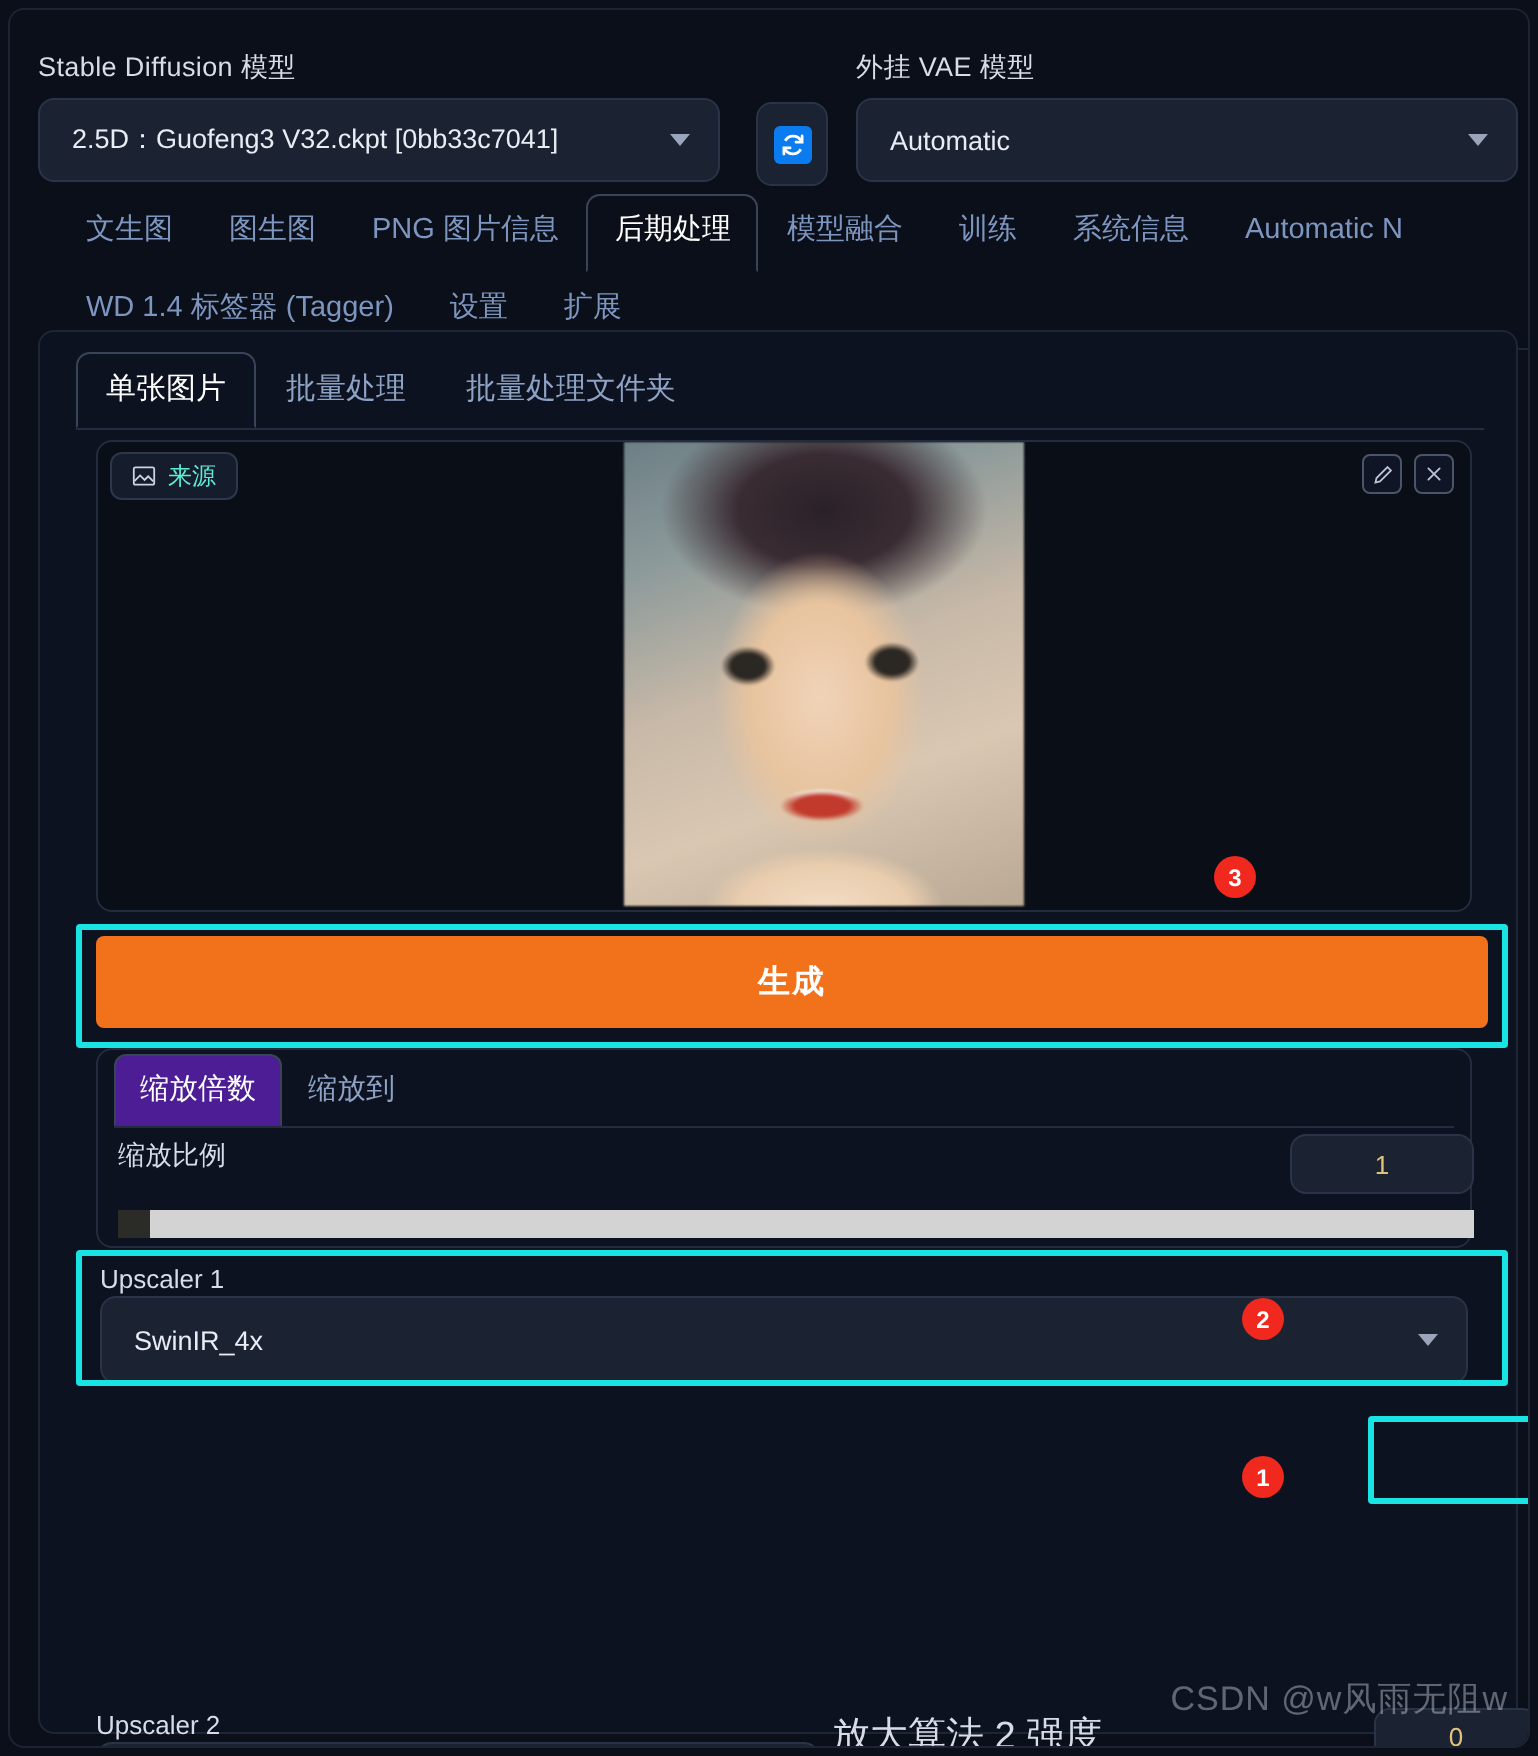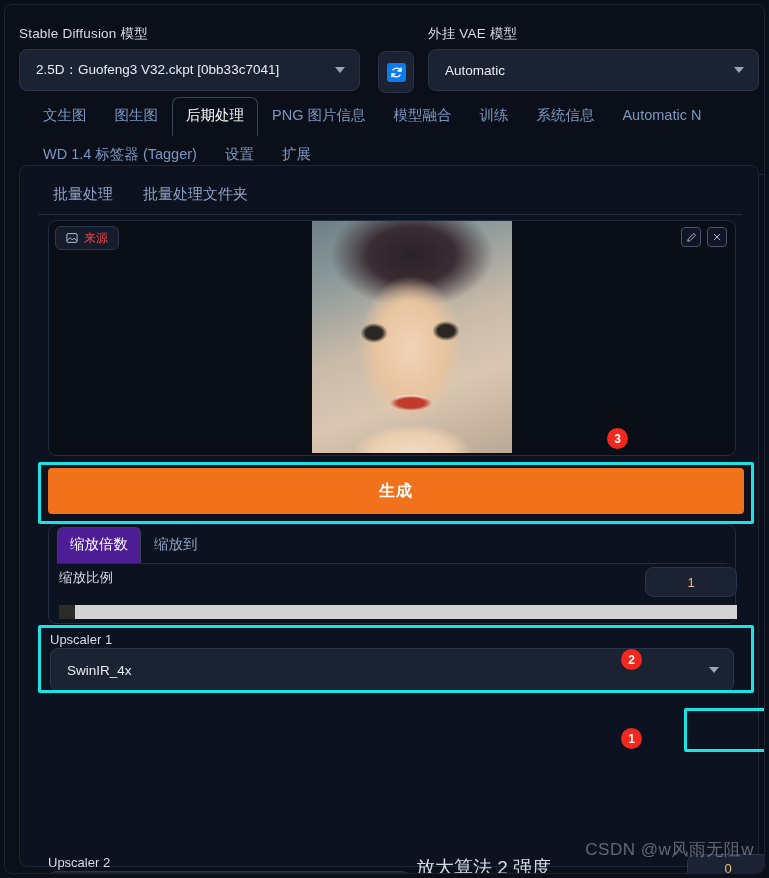"后期处理" div.tab { order: before "PNG 图片信息" -> after "PNG 图片信息" }
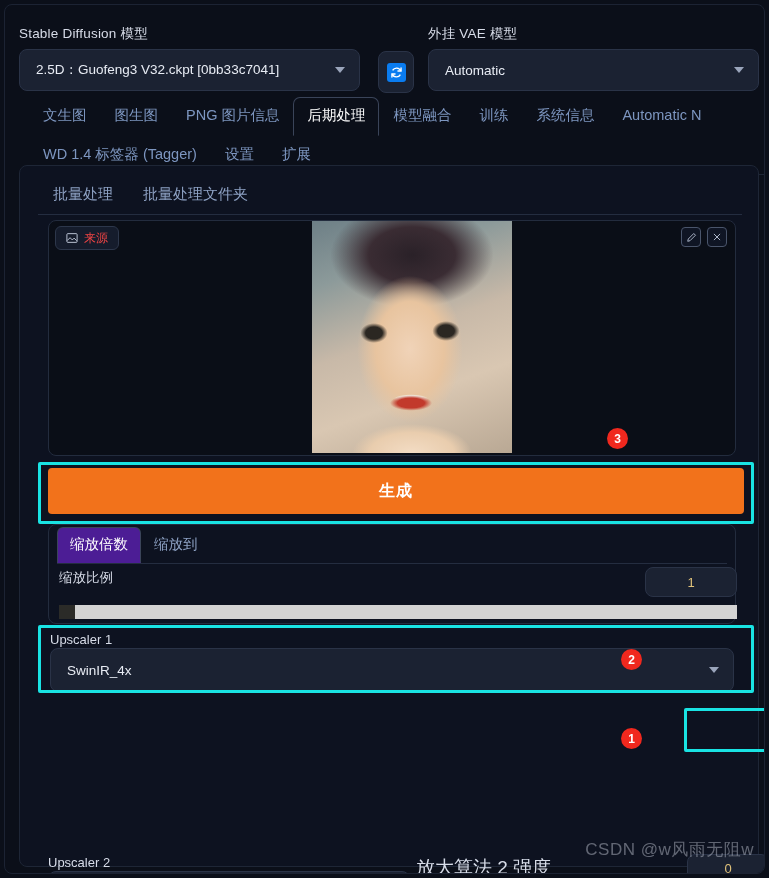"单张图片" div.subtab { html: none -> <div>单张图片</div> }
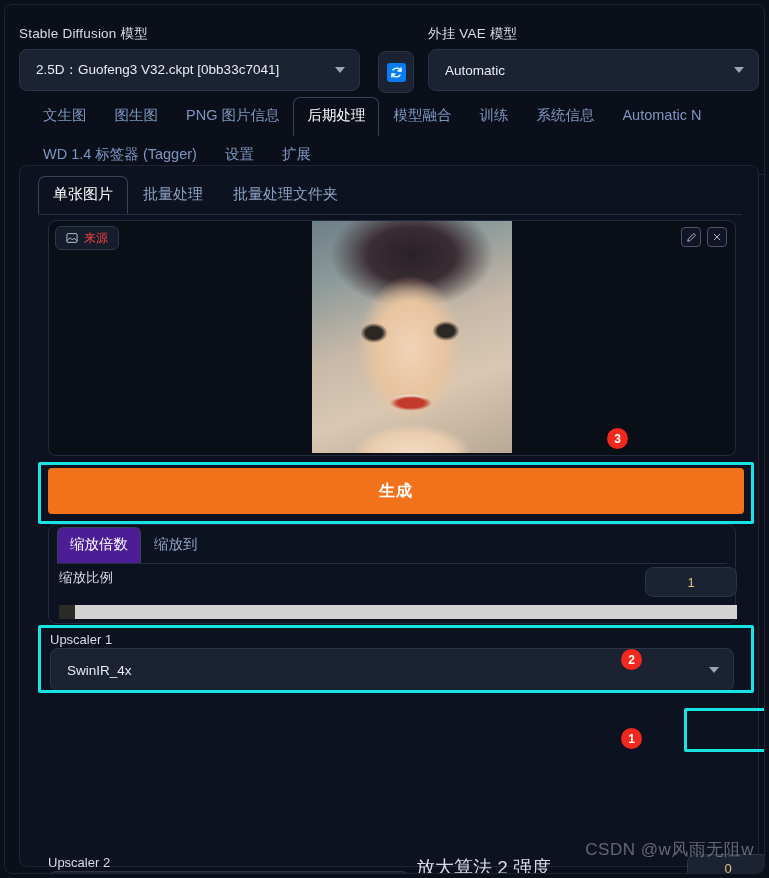"来源" .source-chip { color: #ef4444 -> #5eead4 }
